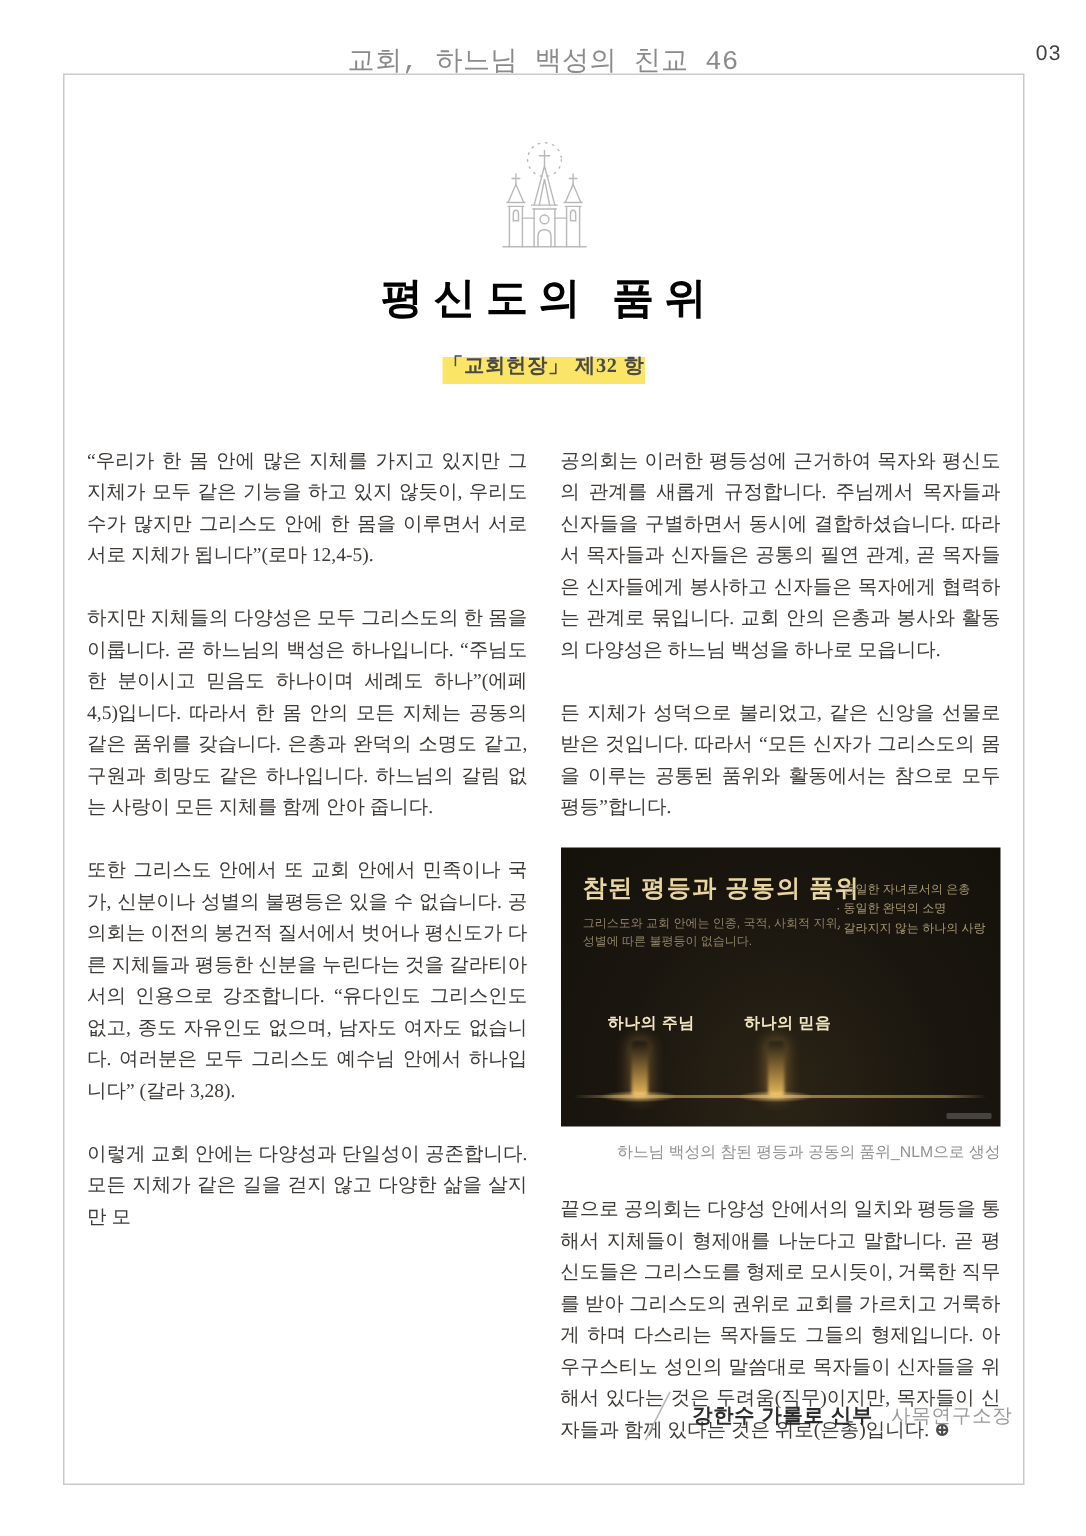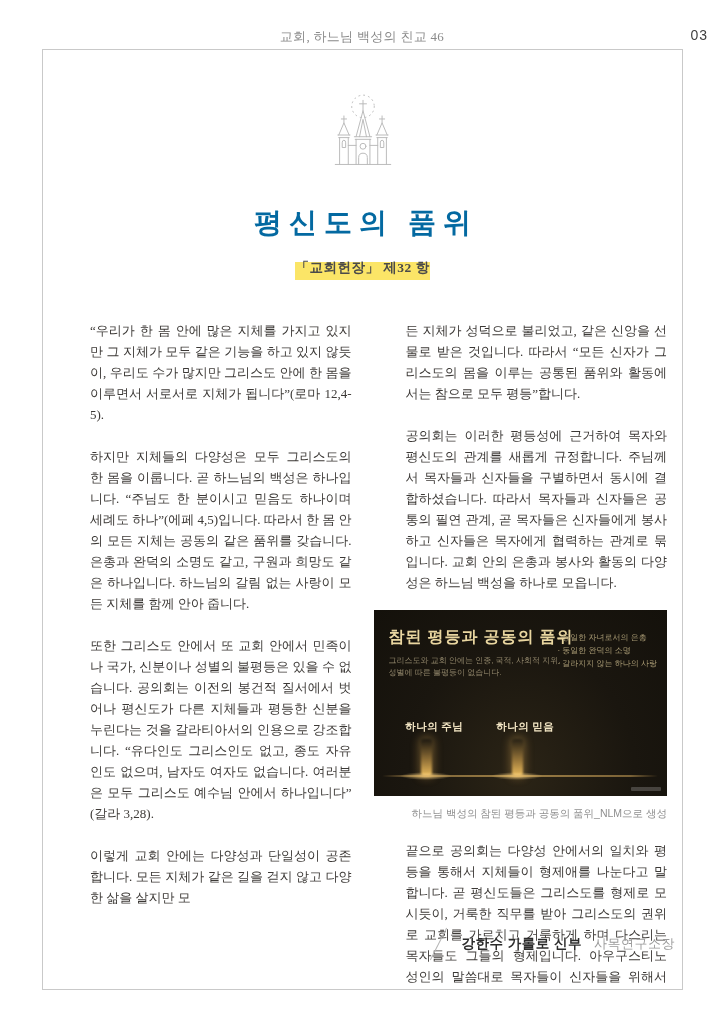"교회, 하느님 백성의 친교 46" .running-title { font-family: Liberation Serif, serif -> Liberation Mono, monospace; font-size: 13px -> 18px }
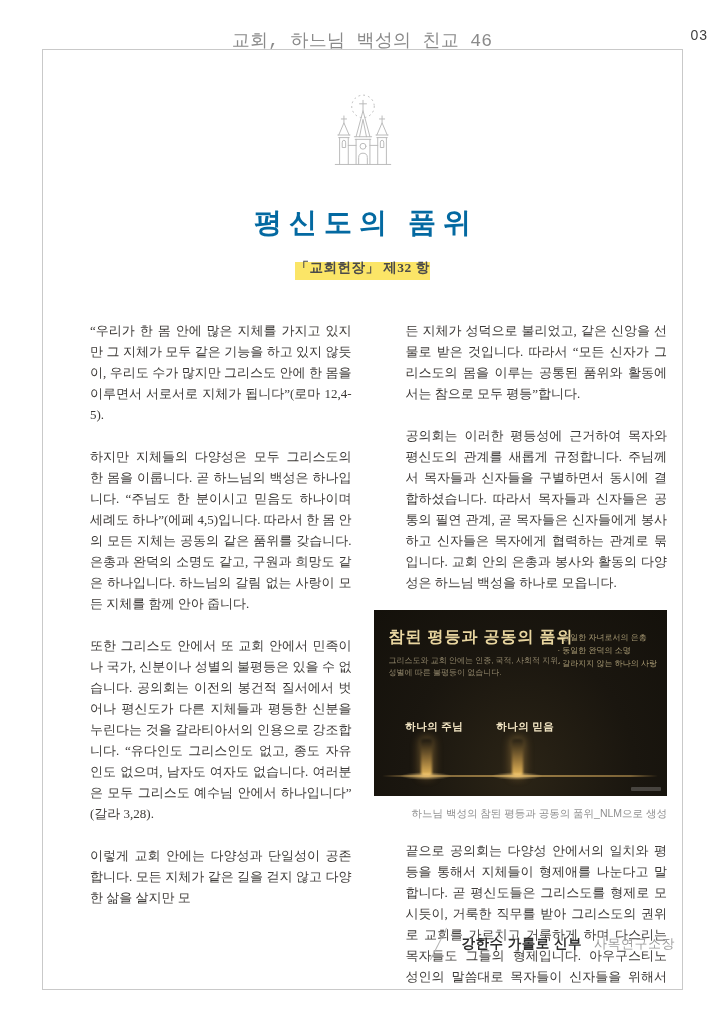"평신도의 품위" .article-title { color: #0369a1 -> #000000; margin-top: 24px -> 0 }
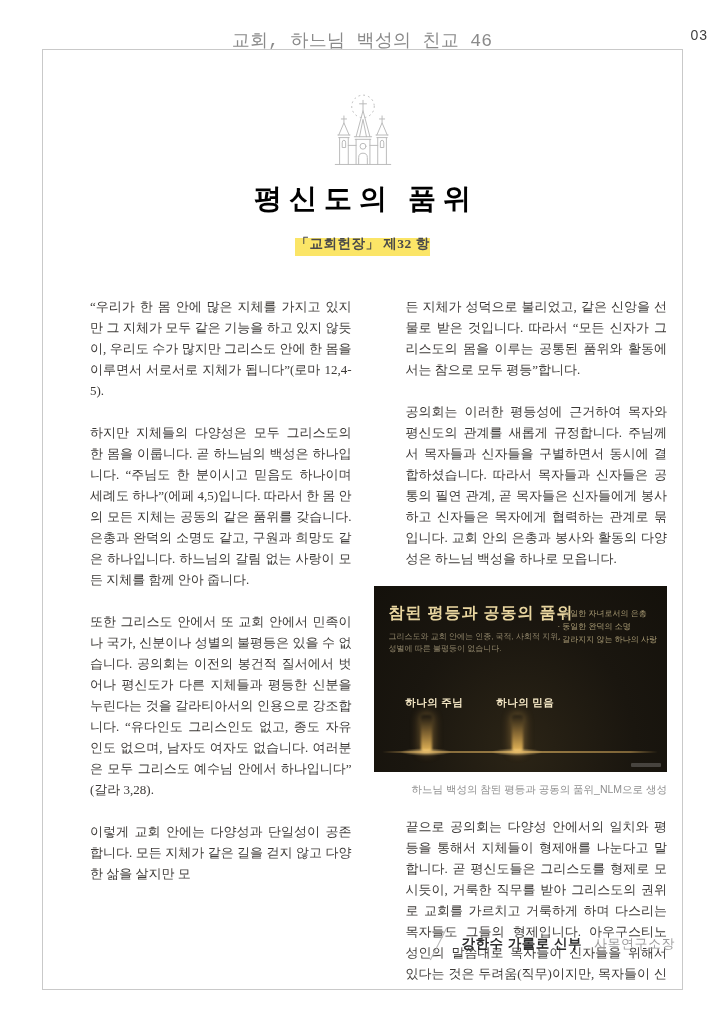"“우리가 한 몸 안에 많은" .body-p { margin-left: 32px -> none }
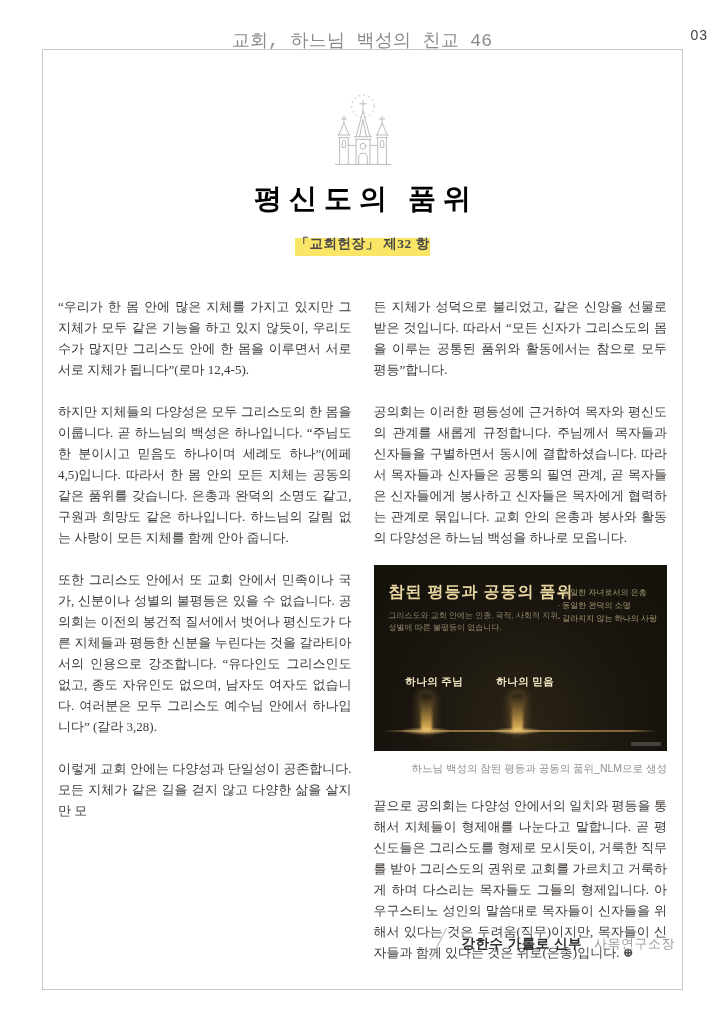"든 지체가 성덕으로 불리었고, 같은" p.body-p { order: before "공의회는 이러한 평등성에 근거하여 목자와" -> after "공의회는 이러한 평등성에 근거하여 목자와" }
